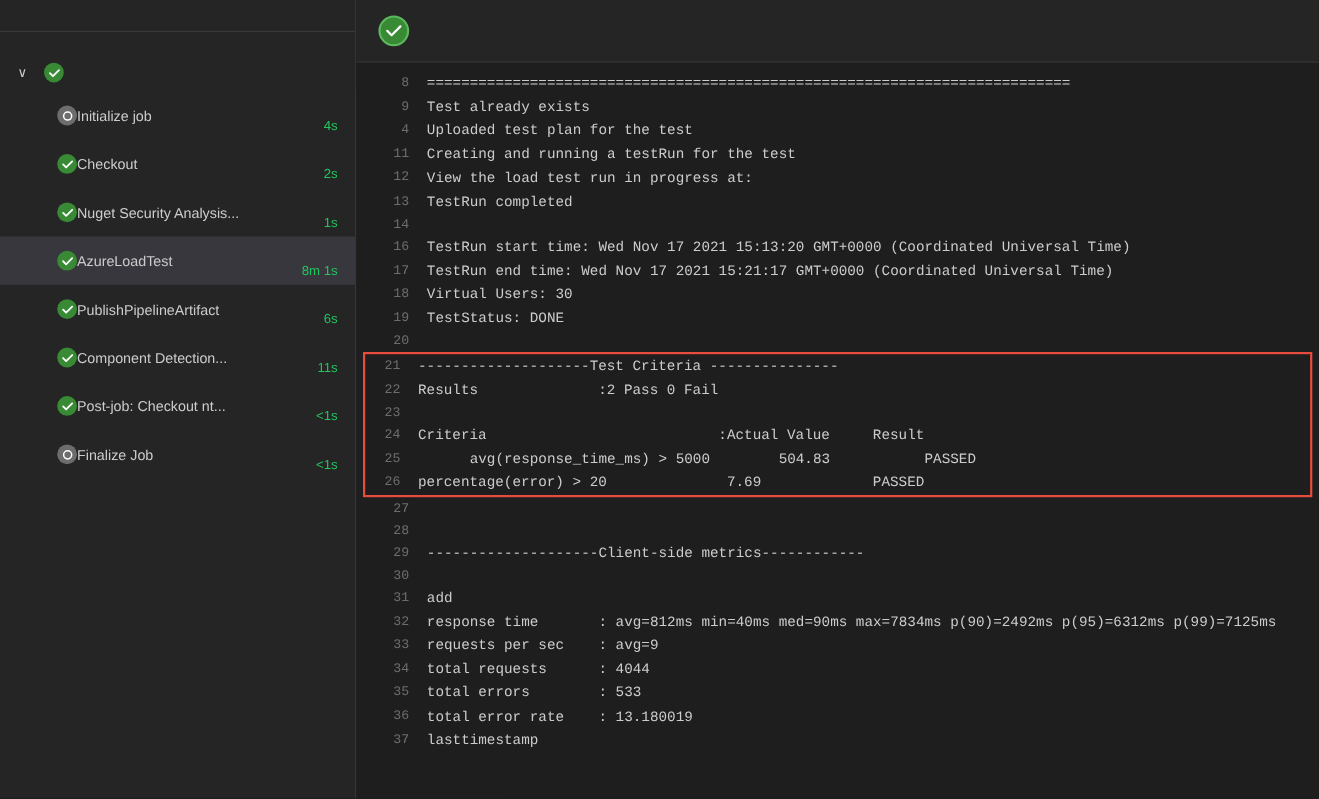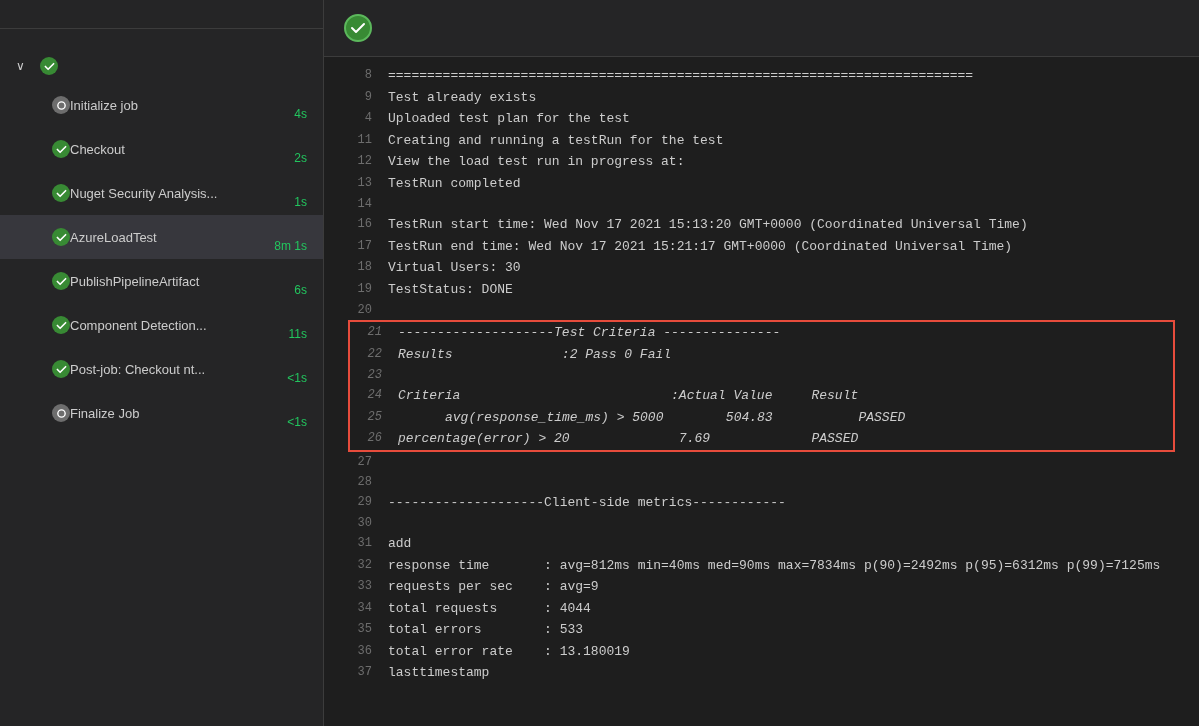"21" div { font-style: italic -> none; margin: 0px 24px -> 0px 6px }
